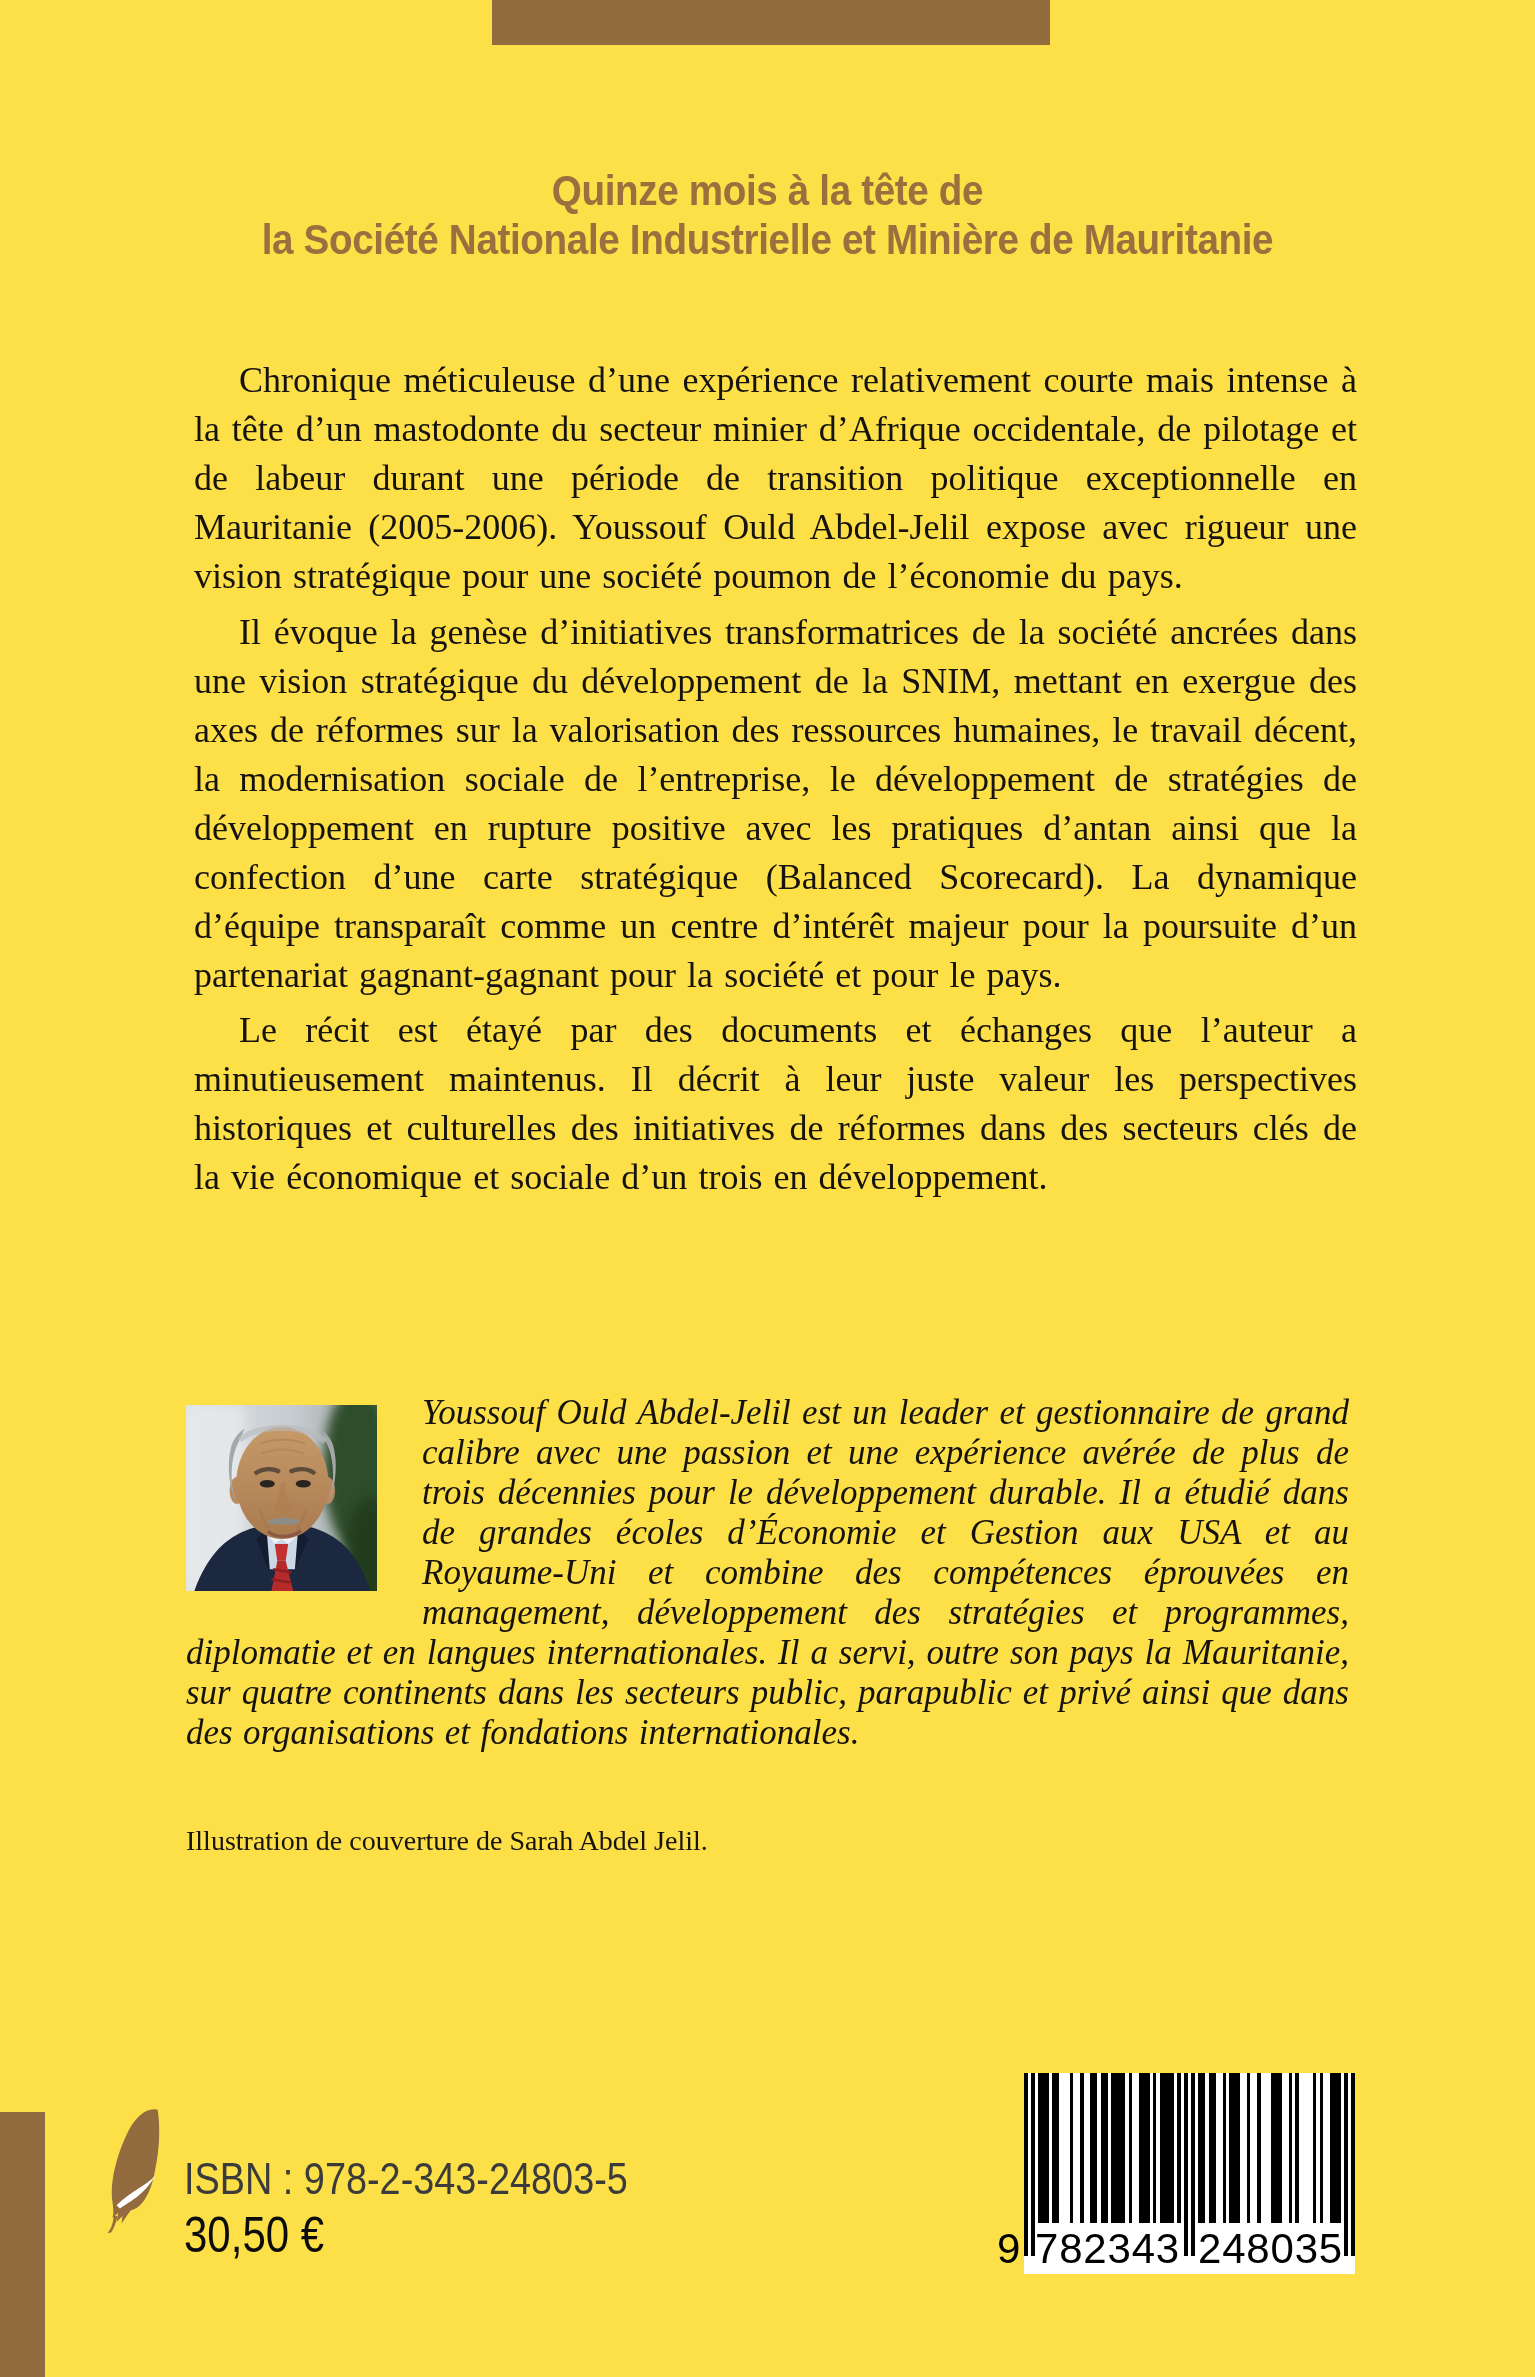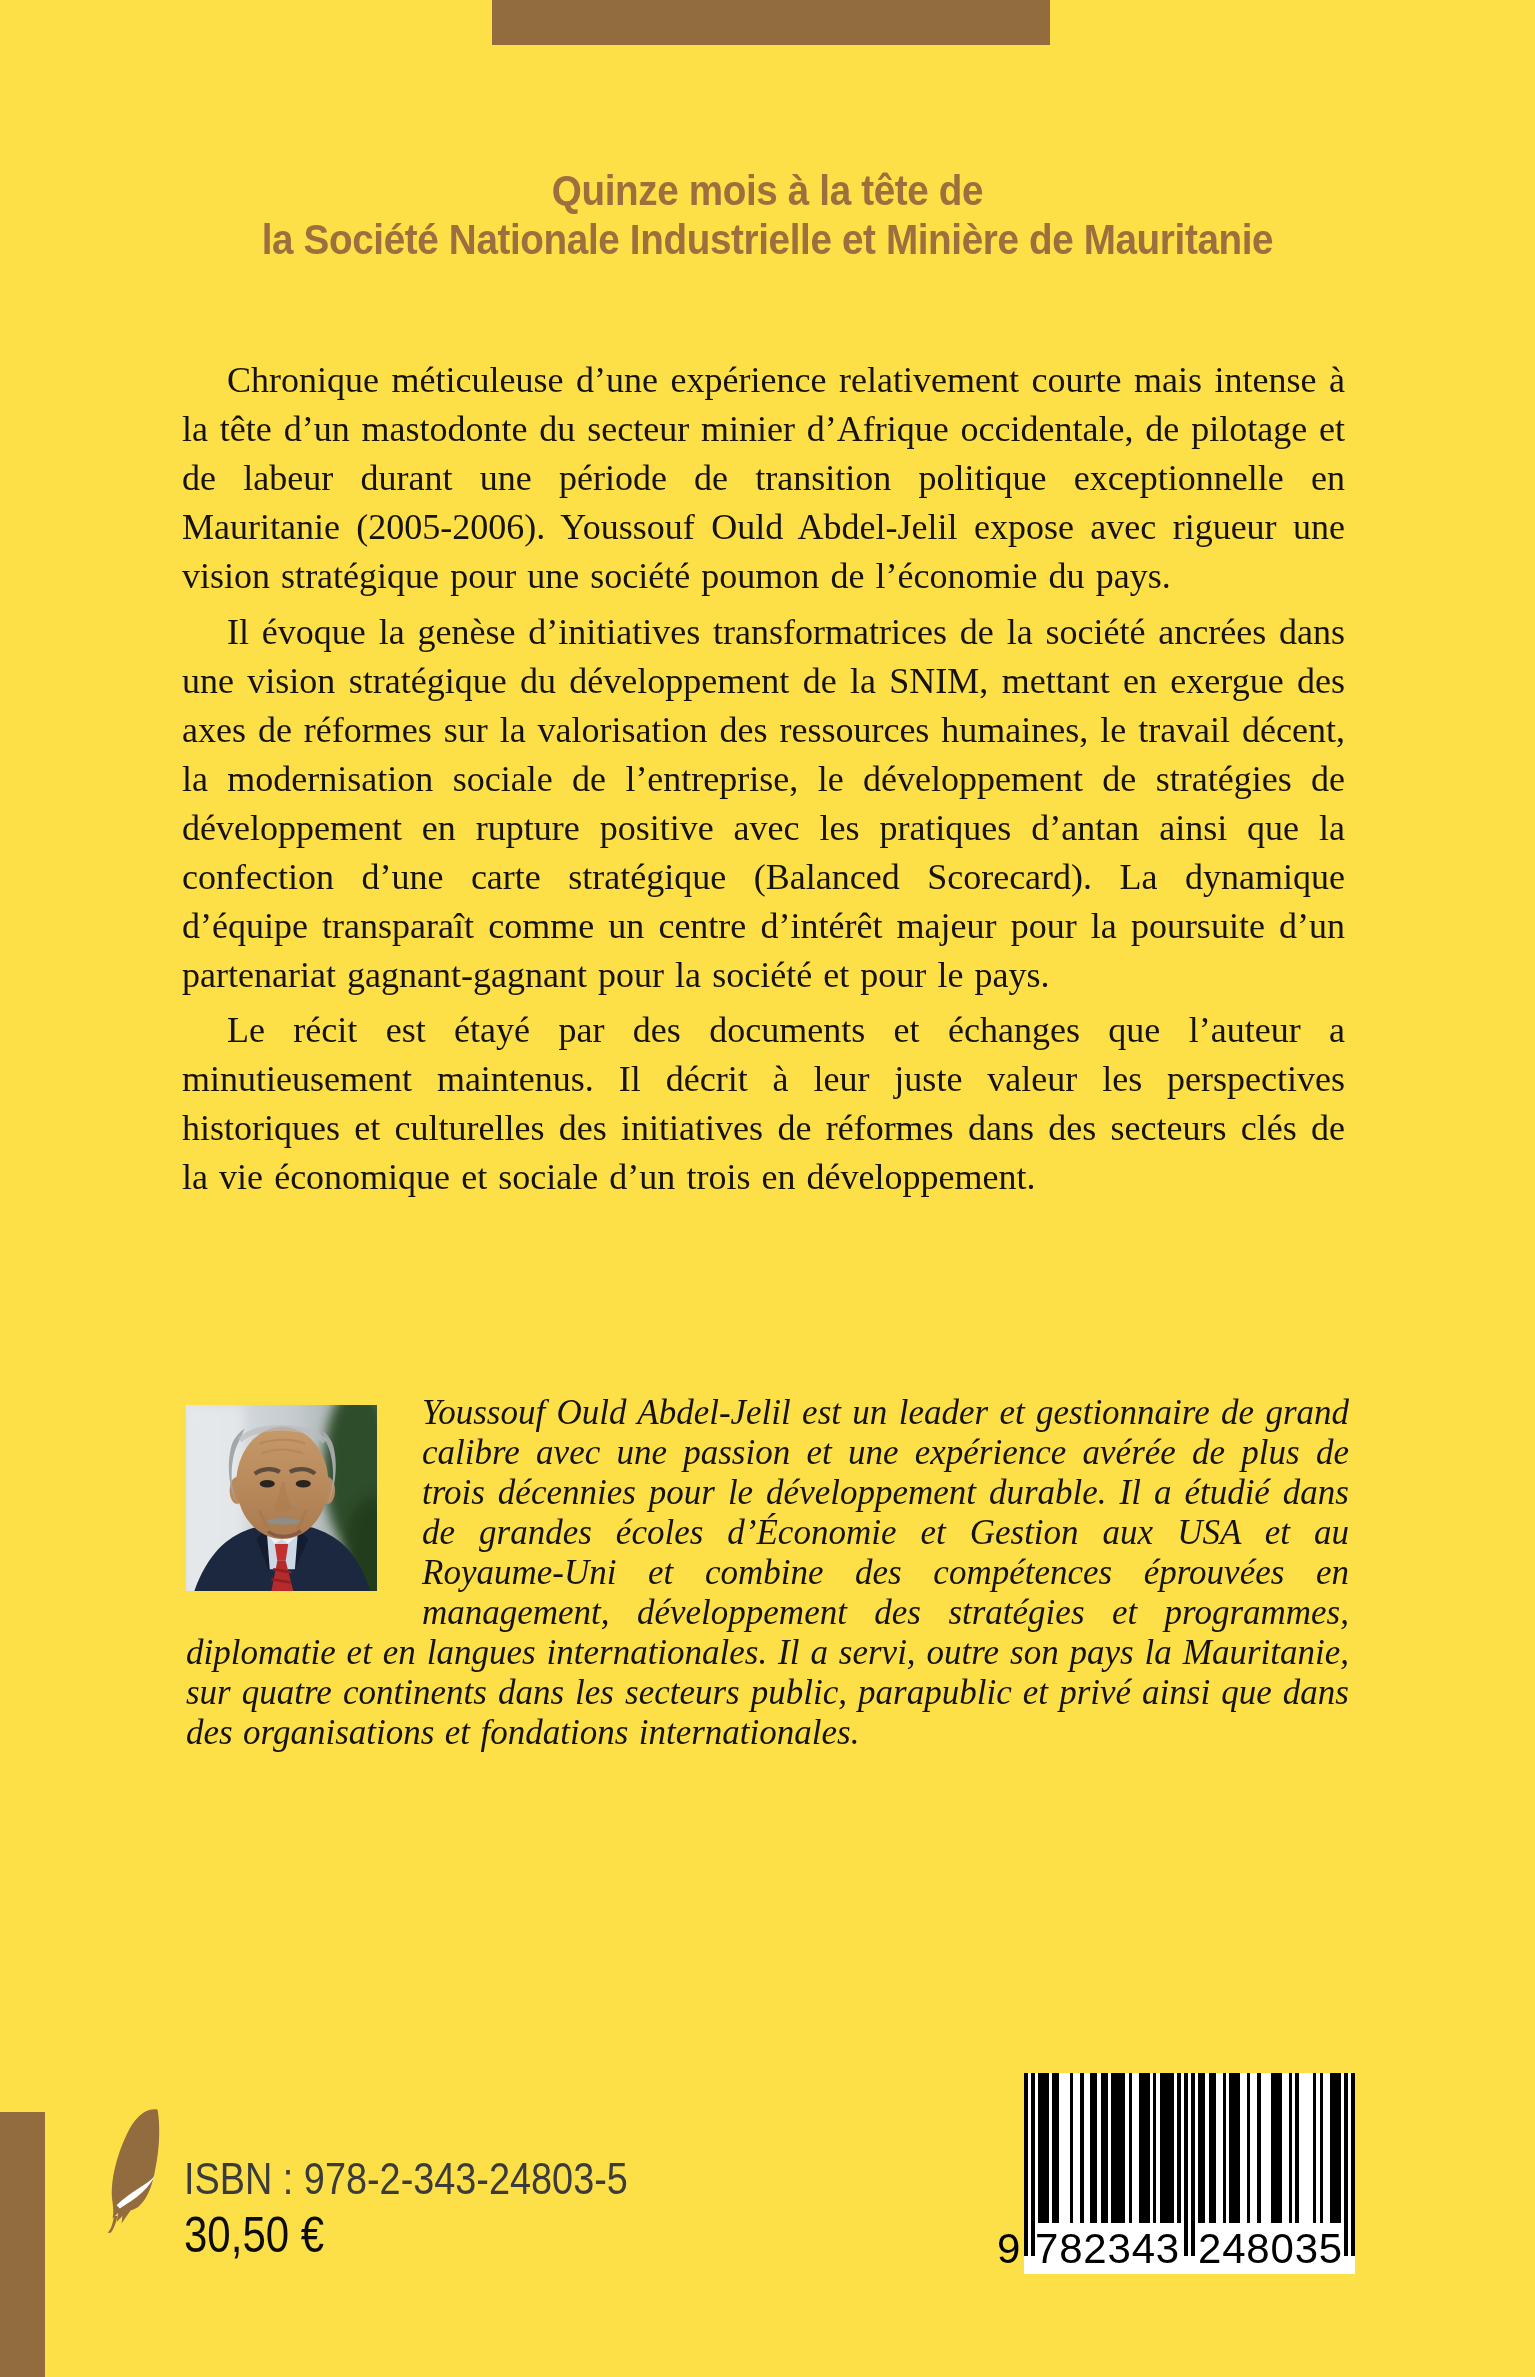"Chronique méticuleuse d’une expérience" .synopsis { left: 182px -> 194px }
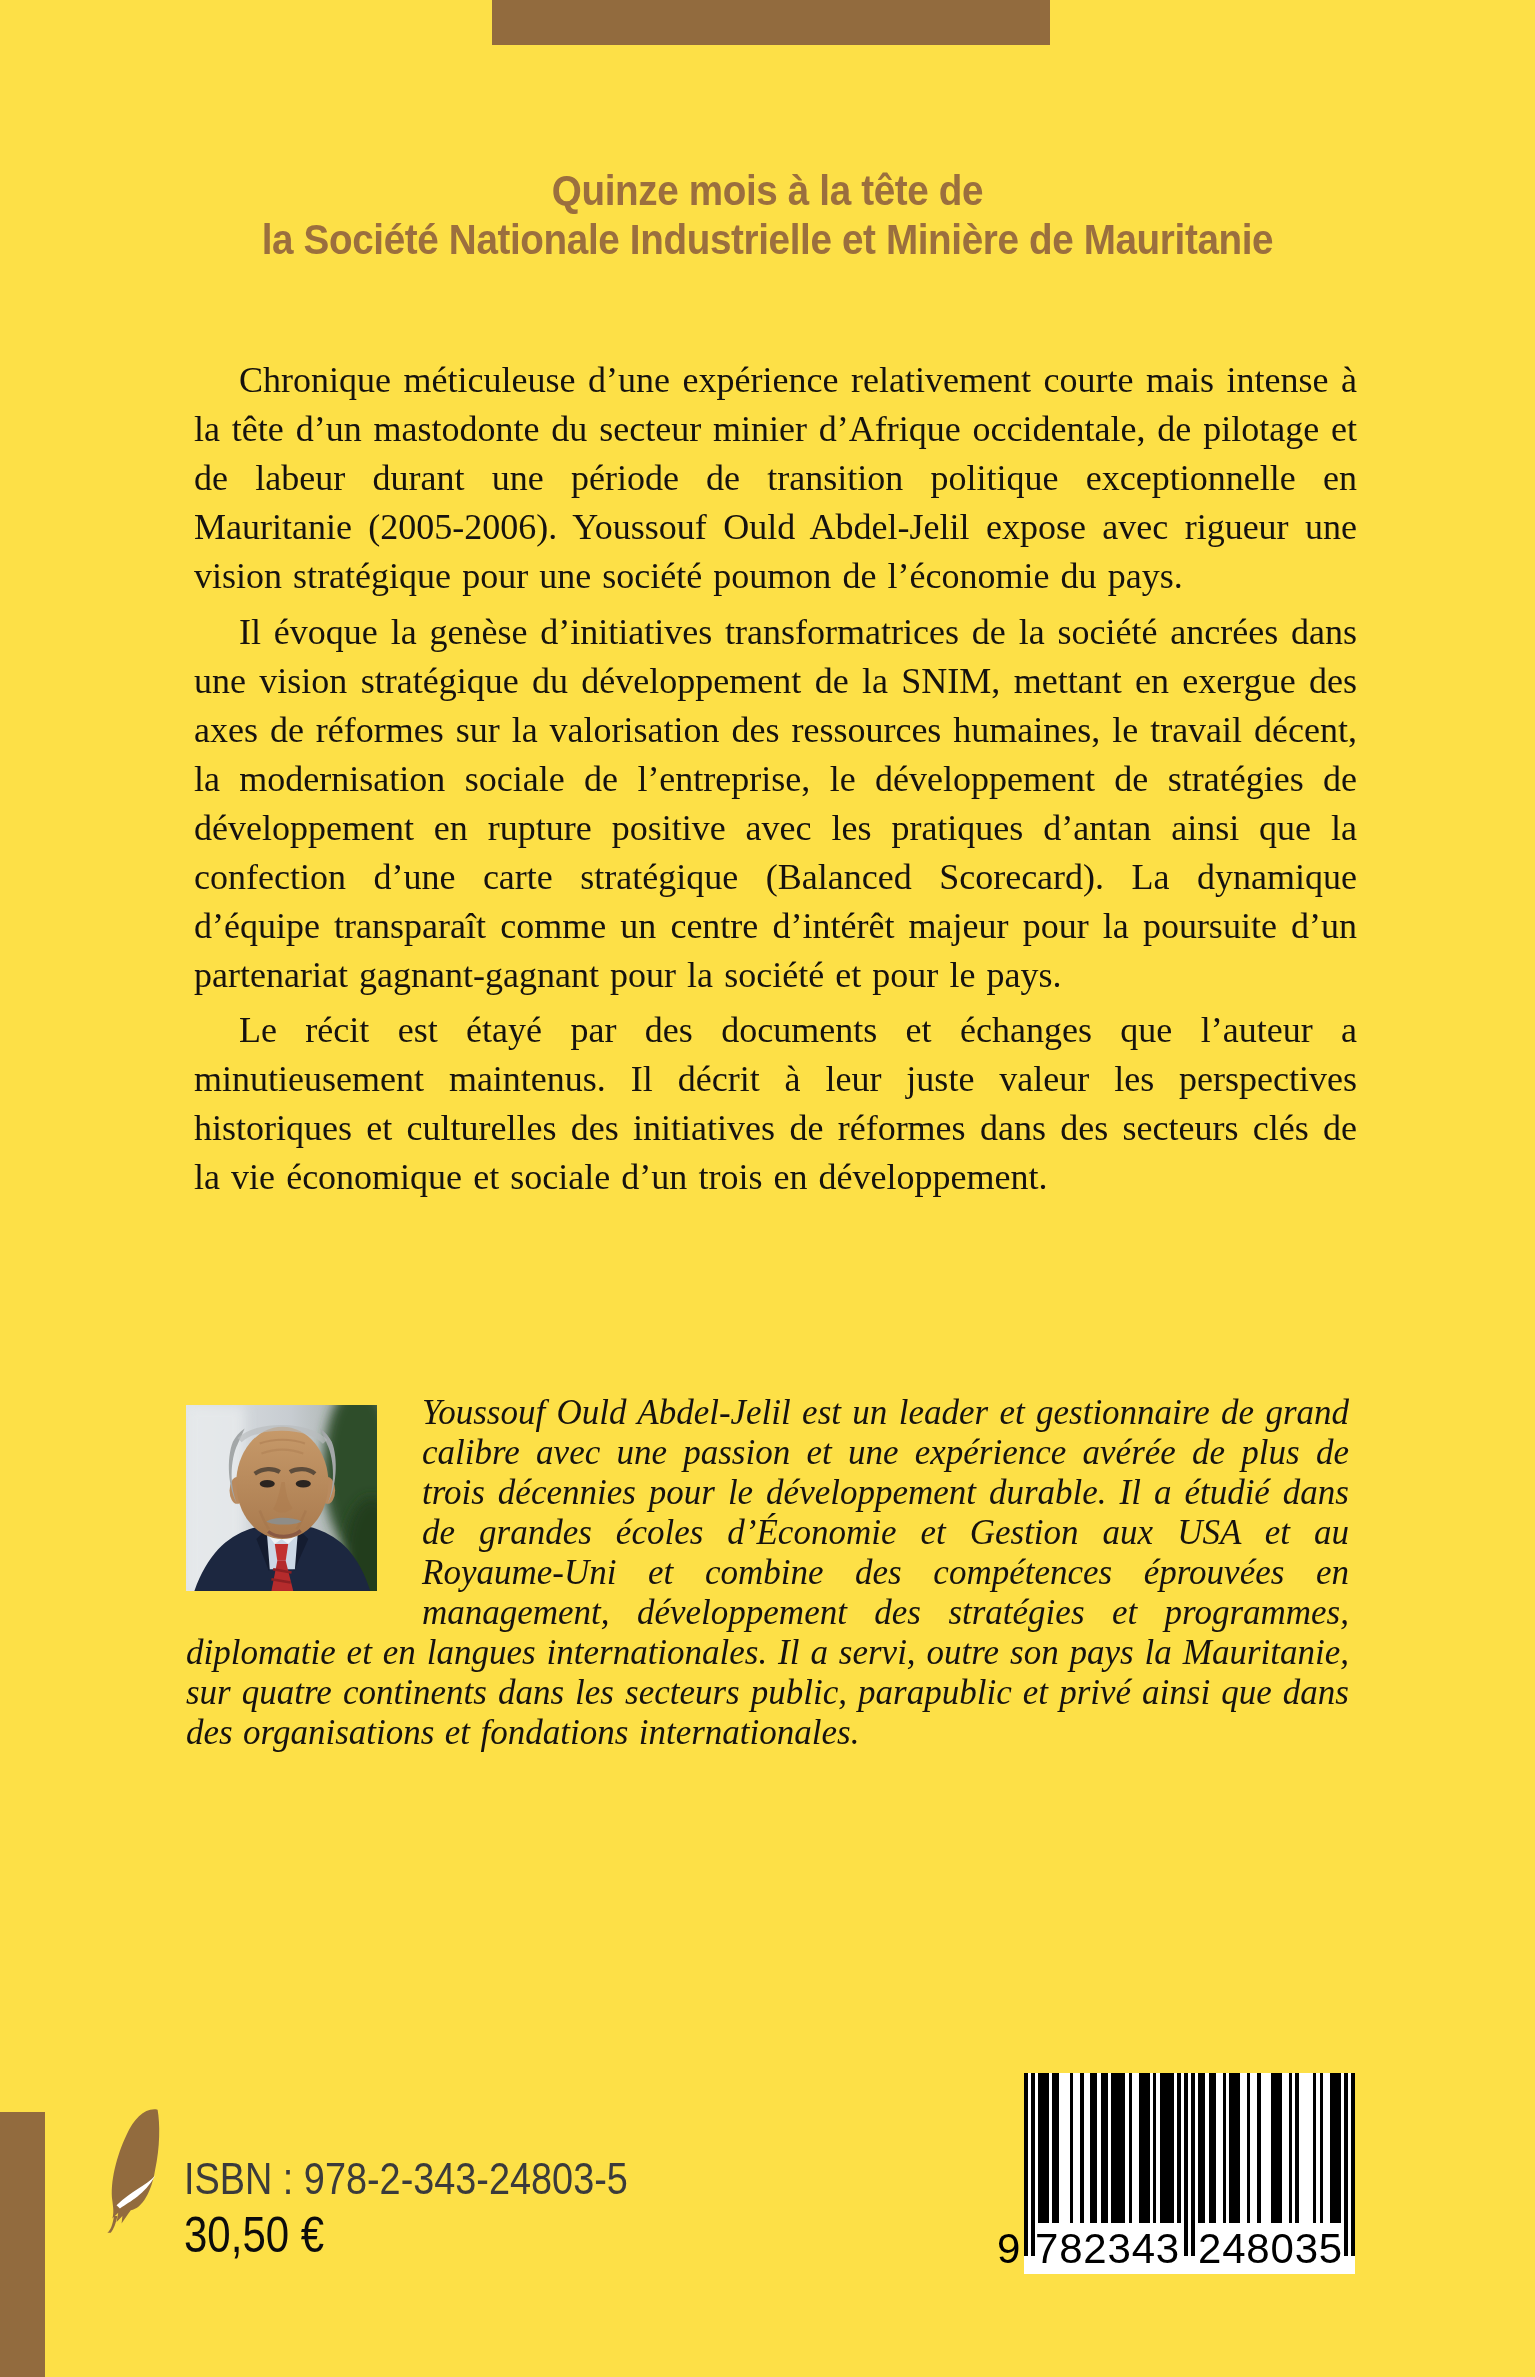"Illustration de couverture de Sarah" p.credit { html: none -> <p>Illustration de couverture de Sarah Abdel Jelil.</p> }
